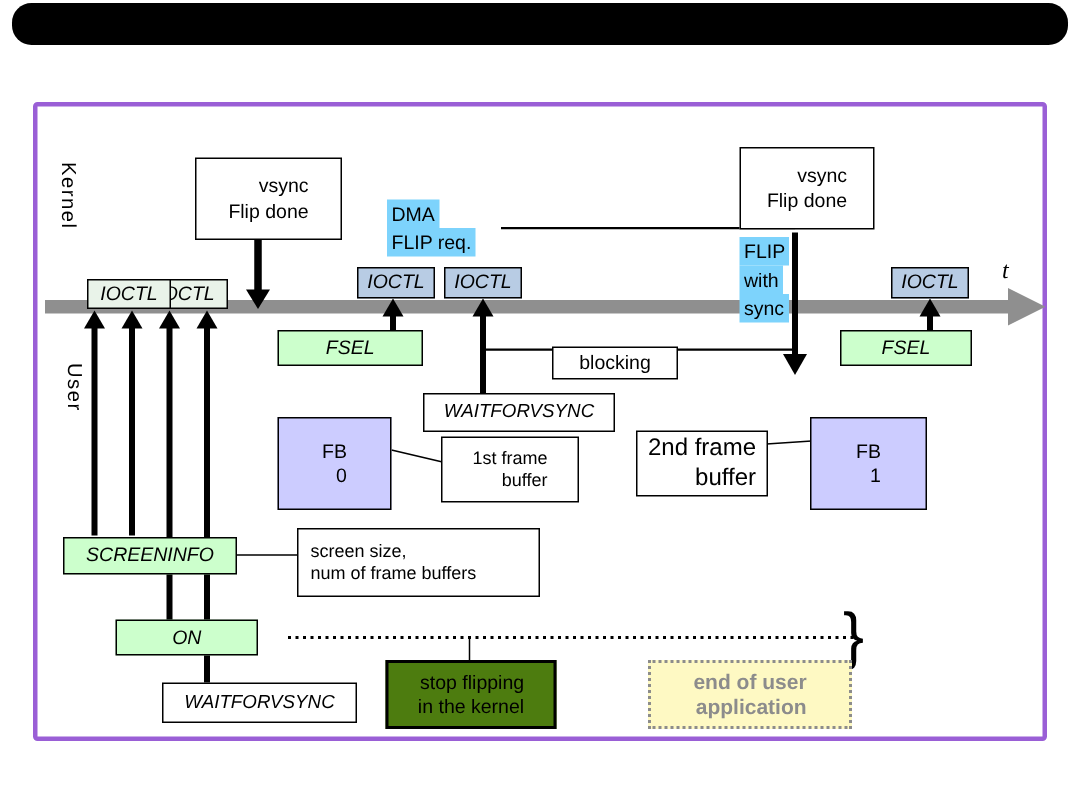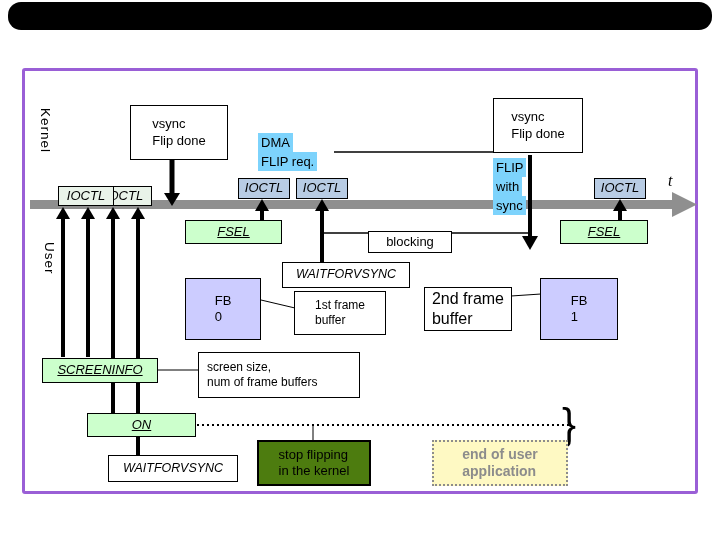"vsync" .box { text-align: left -> right }
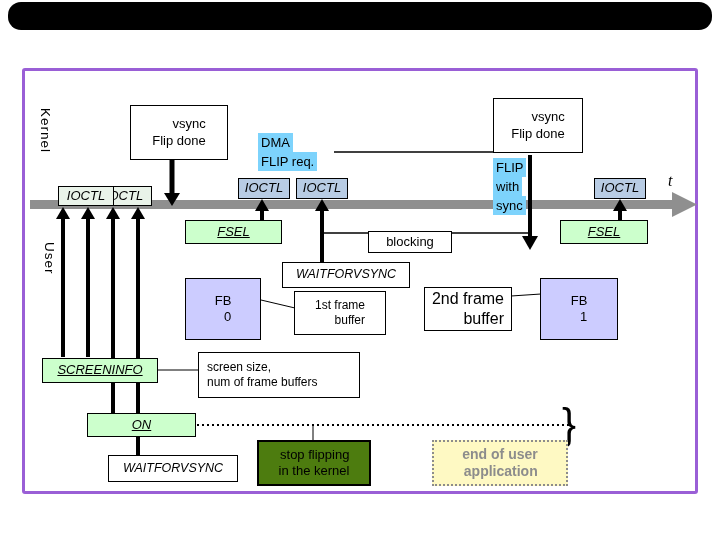"FSEL" .green { text-decoration: underline -> none }
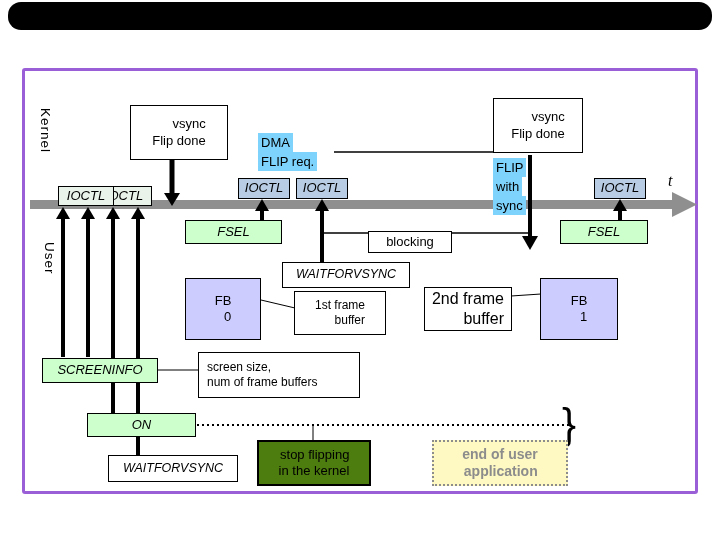"ON" div.box { left: 87px -> 77px; width: 109px -> 95px }
